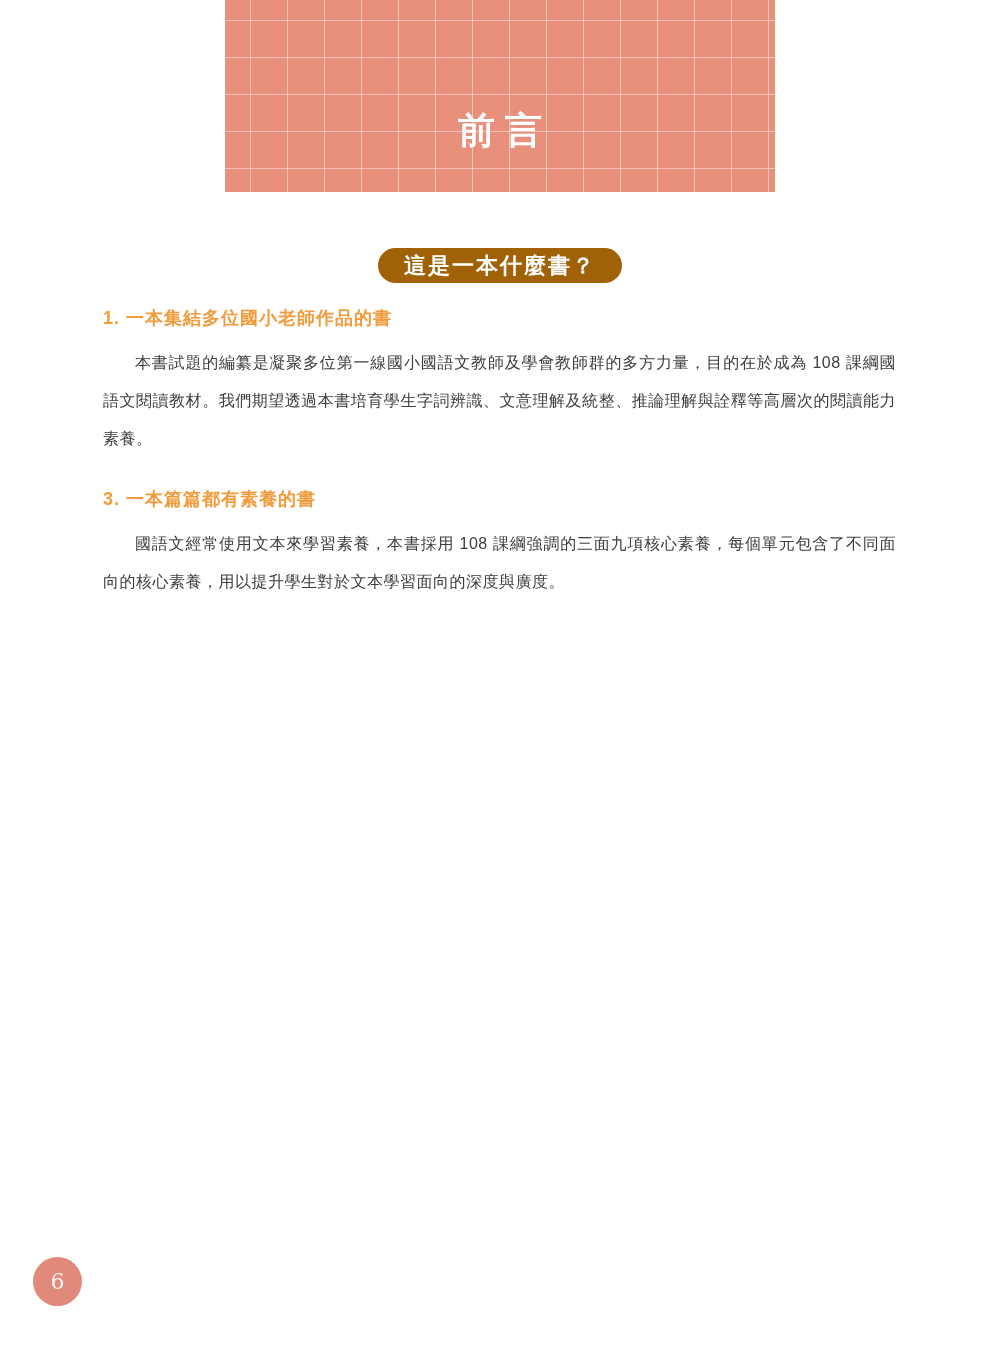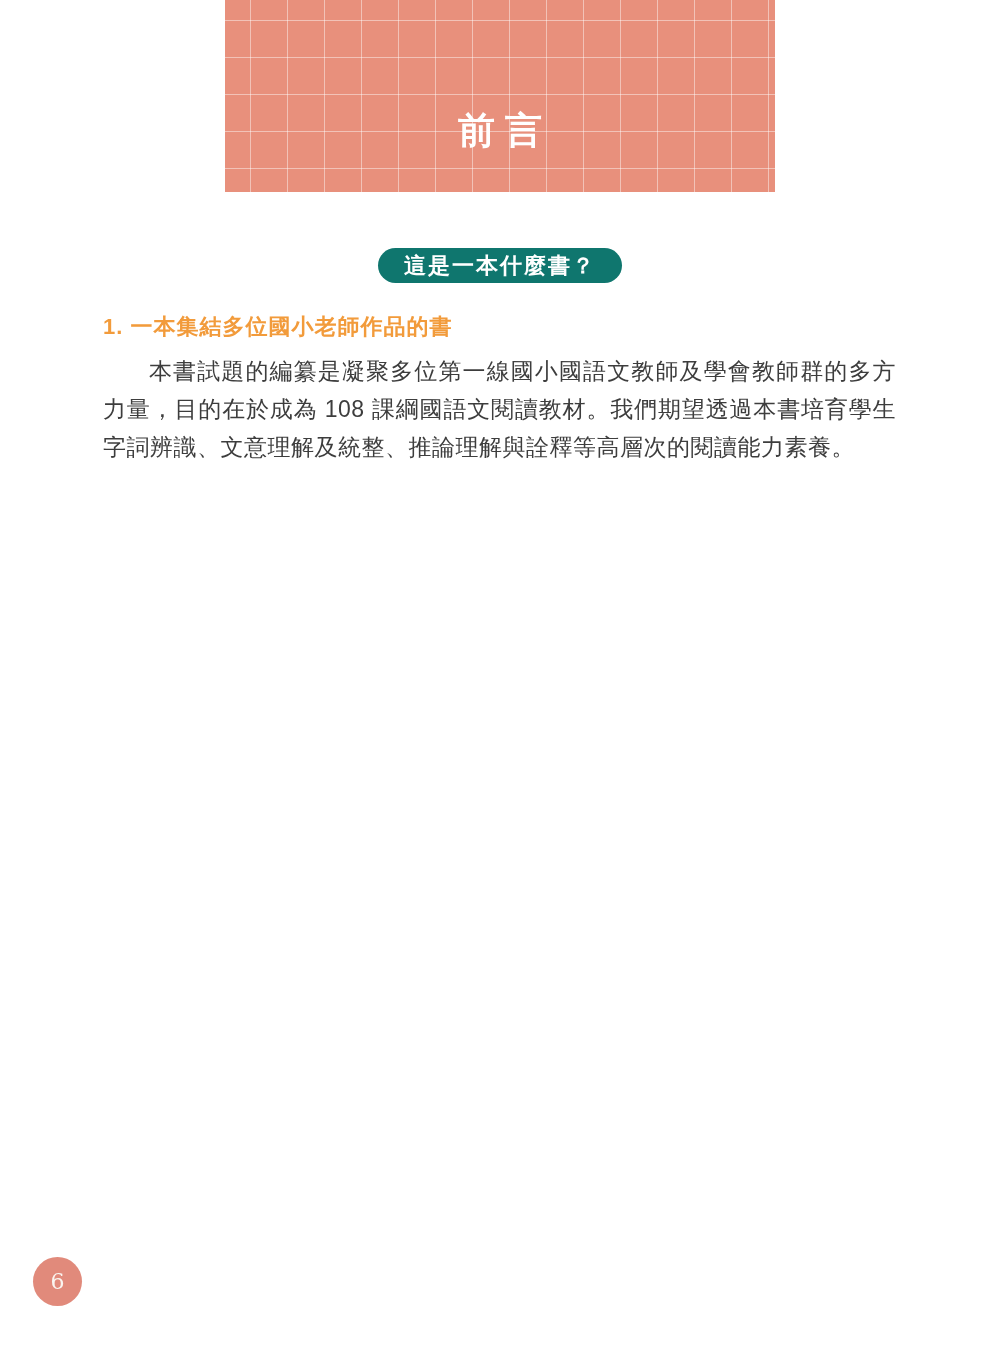"這是一本什麼書？" .badge { background: #0f766e -> #a16207 }
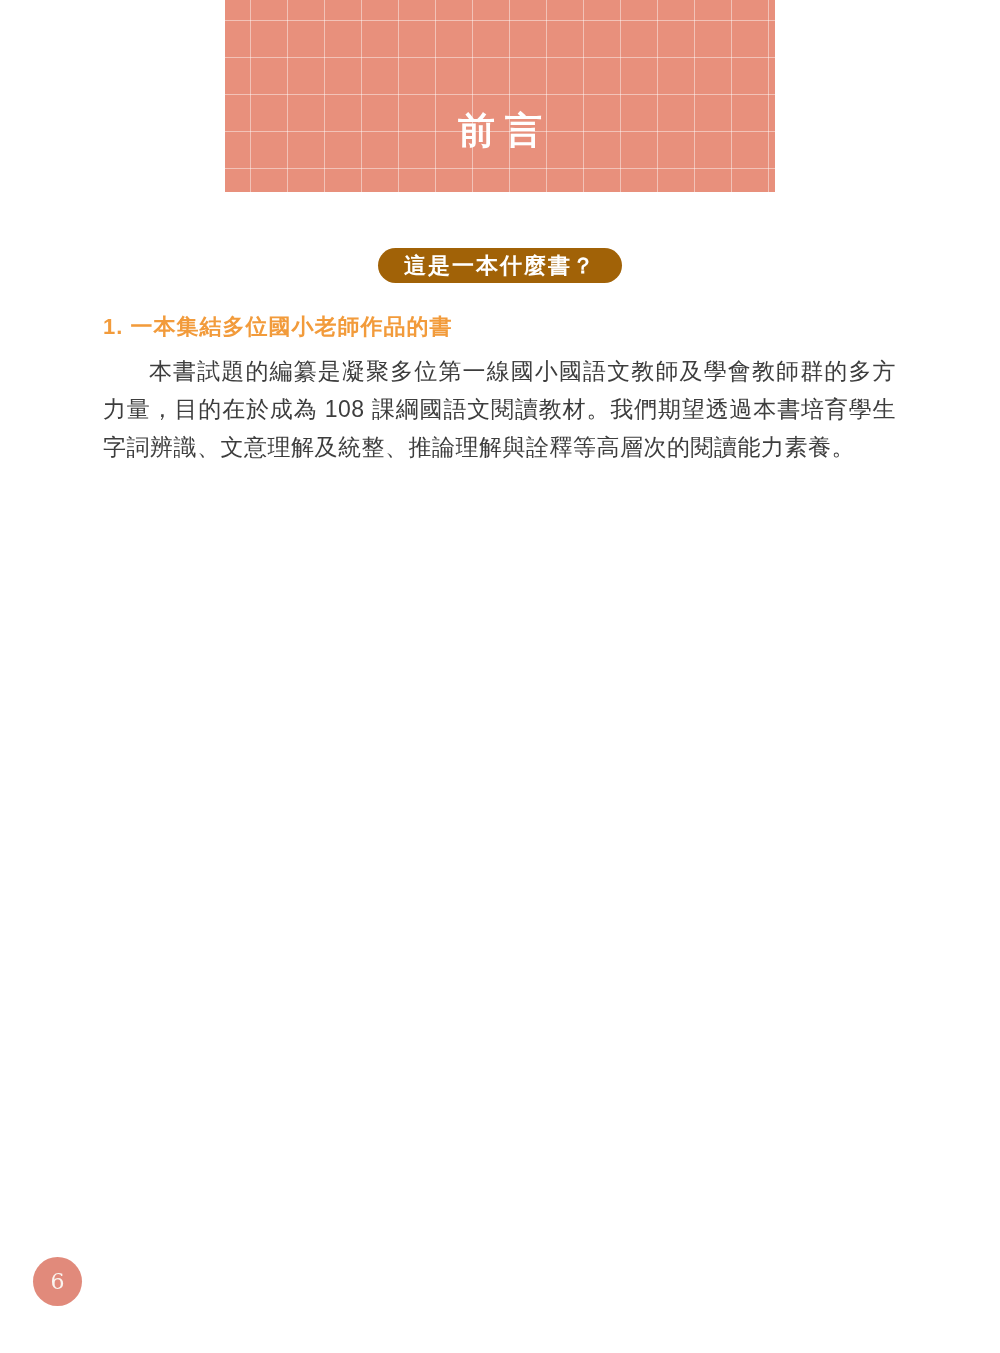"1. 一本集結多位國小老師作品的書" .section-heading { font-size: 22px -> 18px; margin-top: 8px -> none }
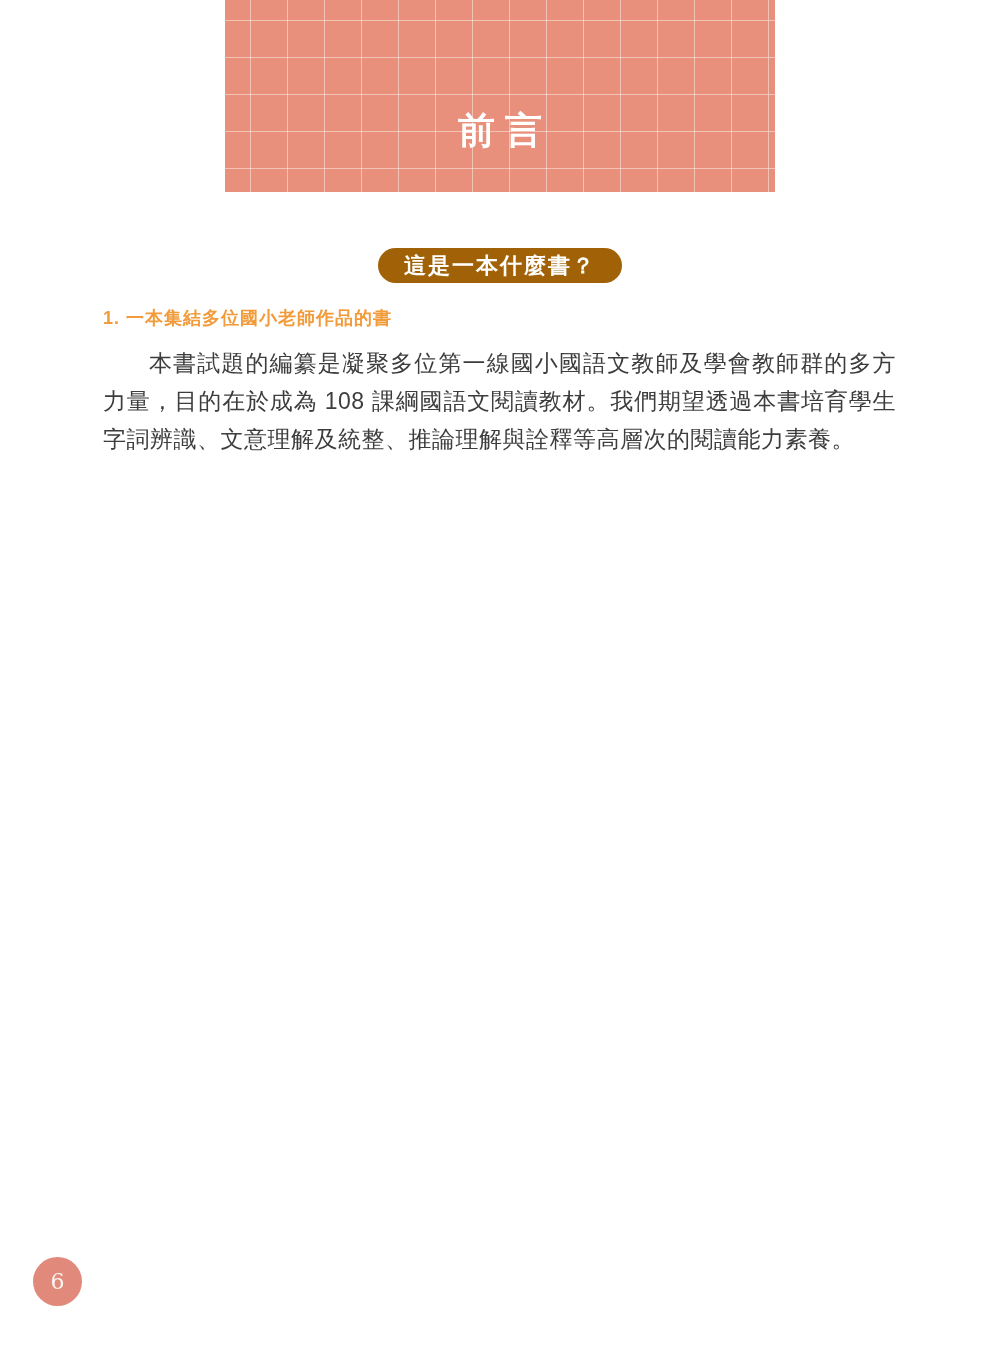"本書試題的編纂是凝聚多位第一線國小國語文教師及學會教師群的多方力量，目的在於成為" .section-body { font-size: 23px -> 16px }
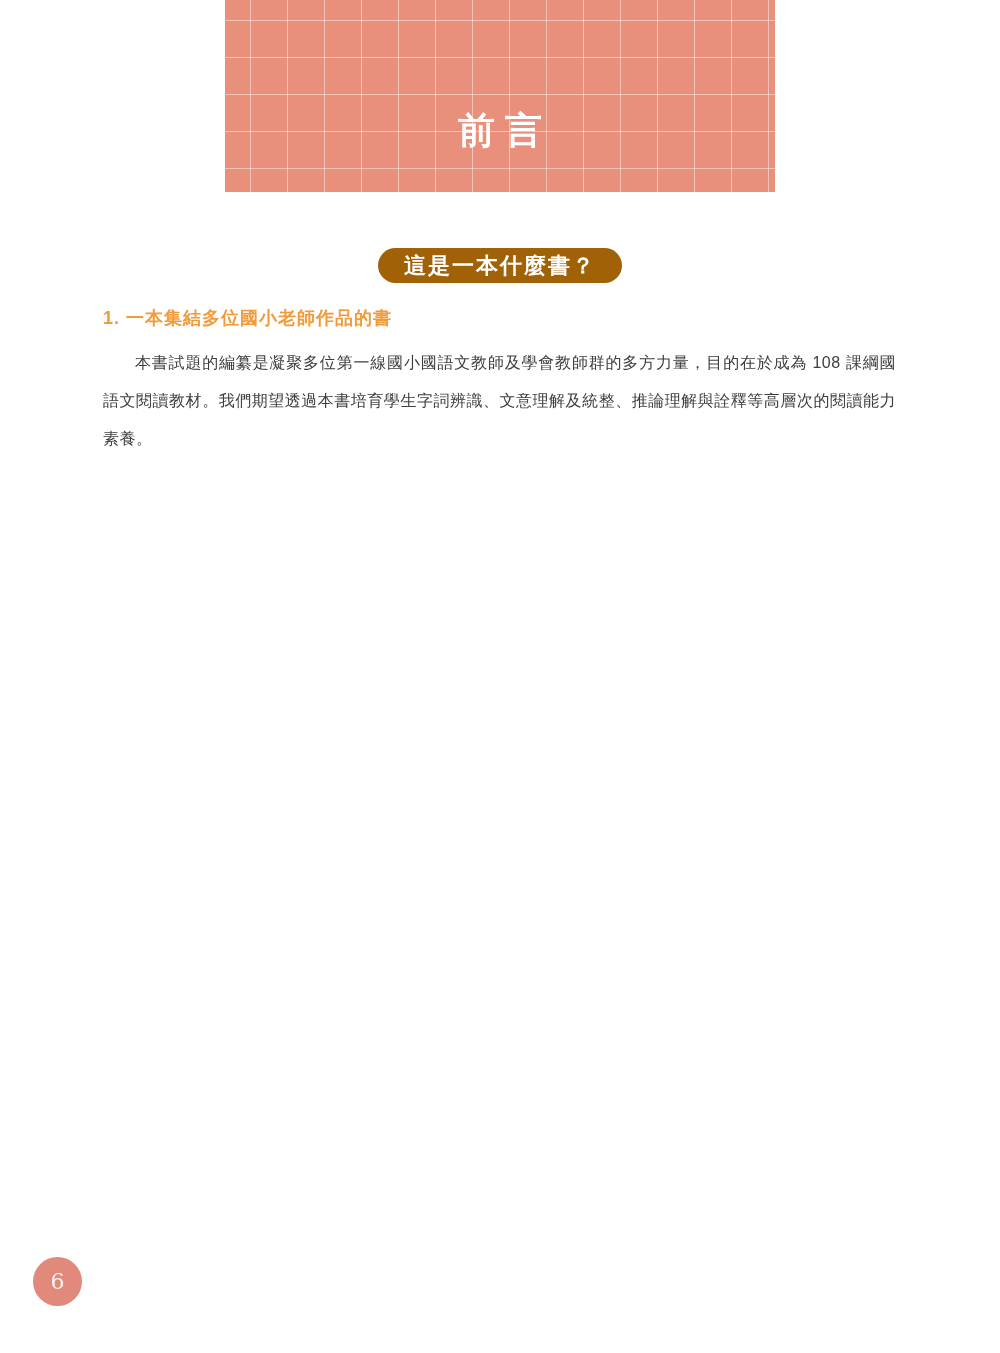"3. 一本篇篇都有素養的書" div.section { html: none -> <div> <div>3. 一本篇篇都有素養的書</div> <p>國語文經常使用文本來學習素養，本書採用 108 課綱強調的三面九項核心素養，每個單元包含了不同面向的核心素養，用以提升學生對於文本學習面向的深度與廣度。</p> </div> }
